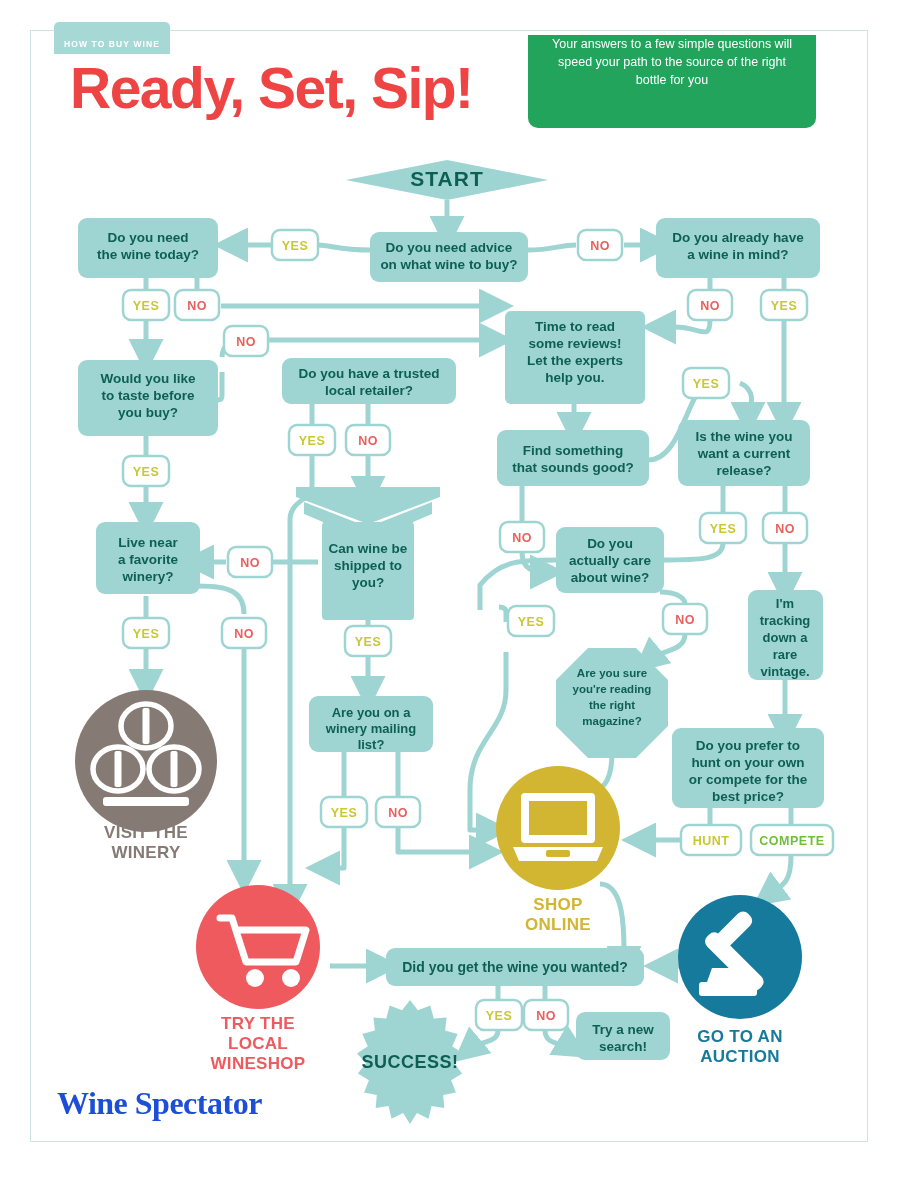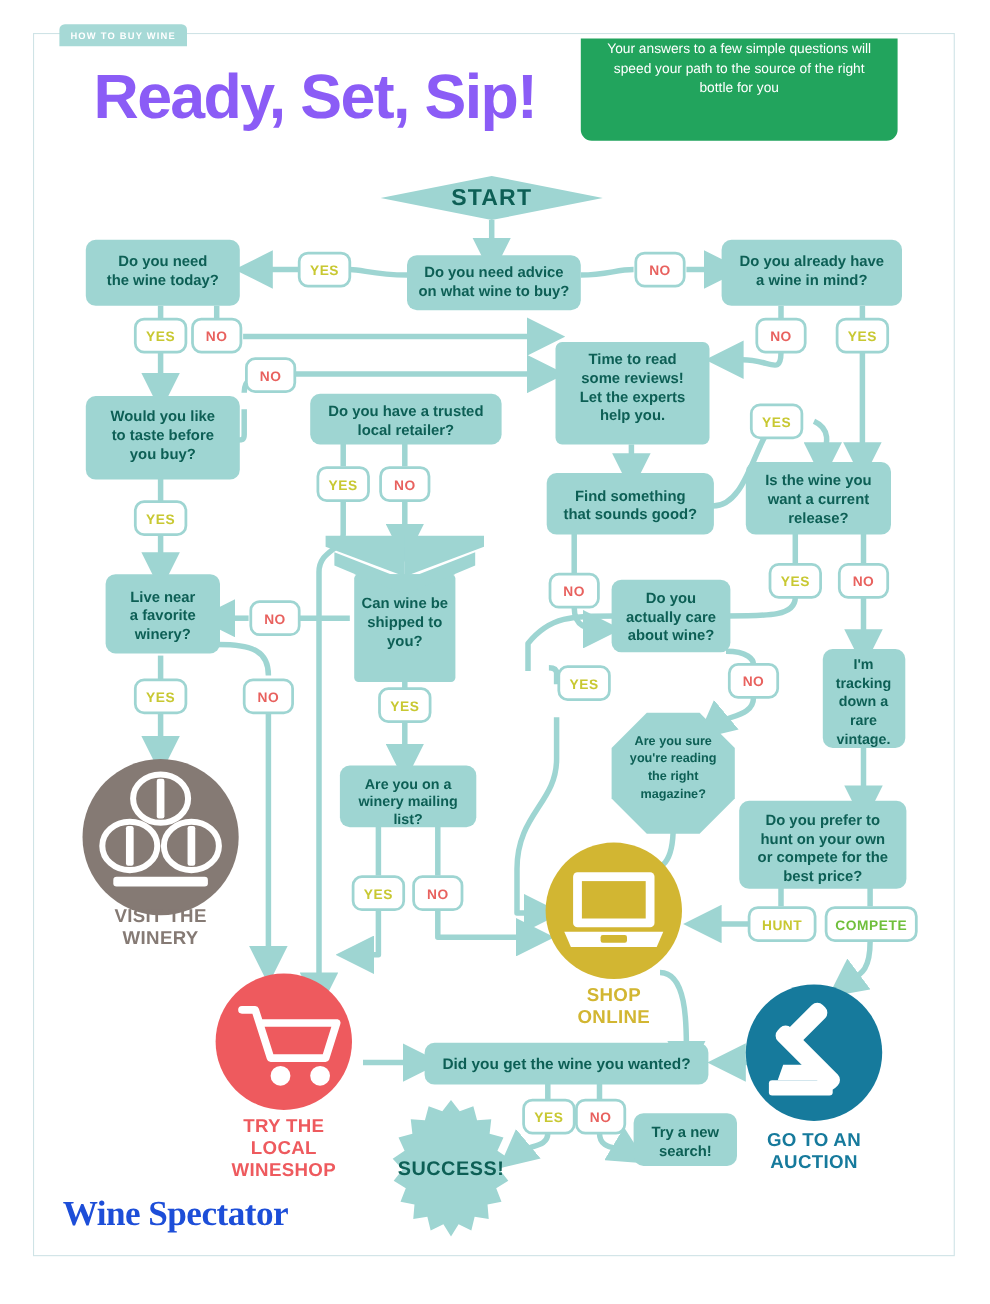"HOW TO BUY WINE" .corner-tag { padding: 5px 10px 5px 10px -> 17px 10px 5px 10px }
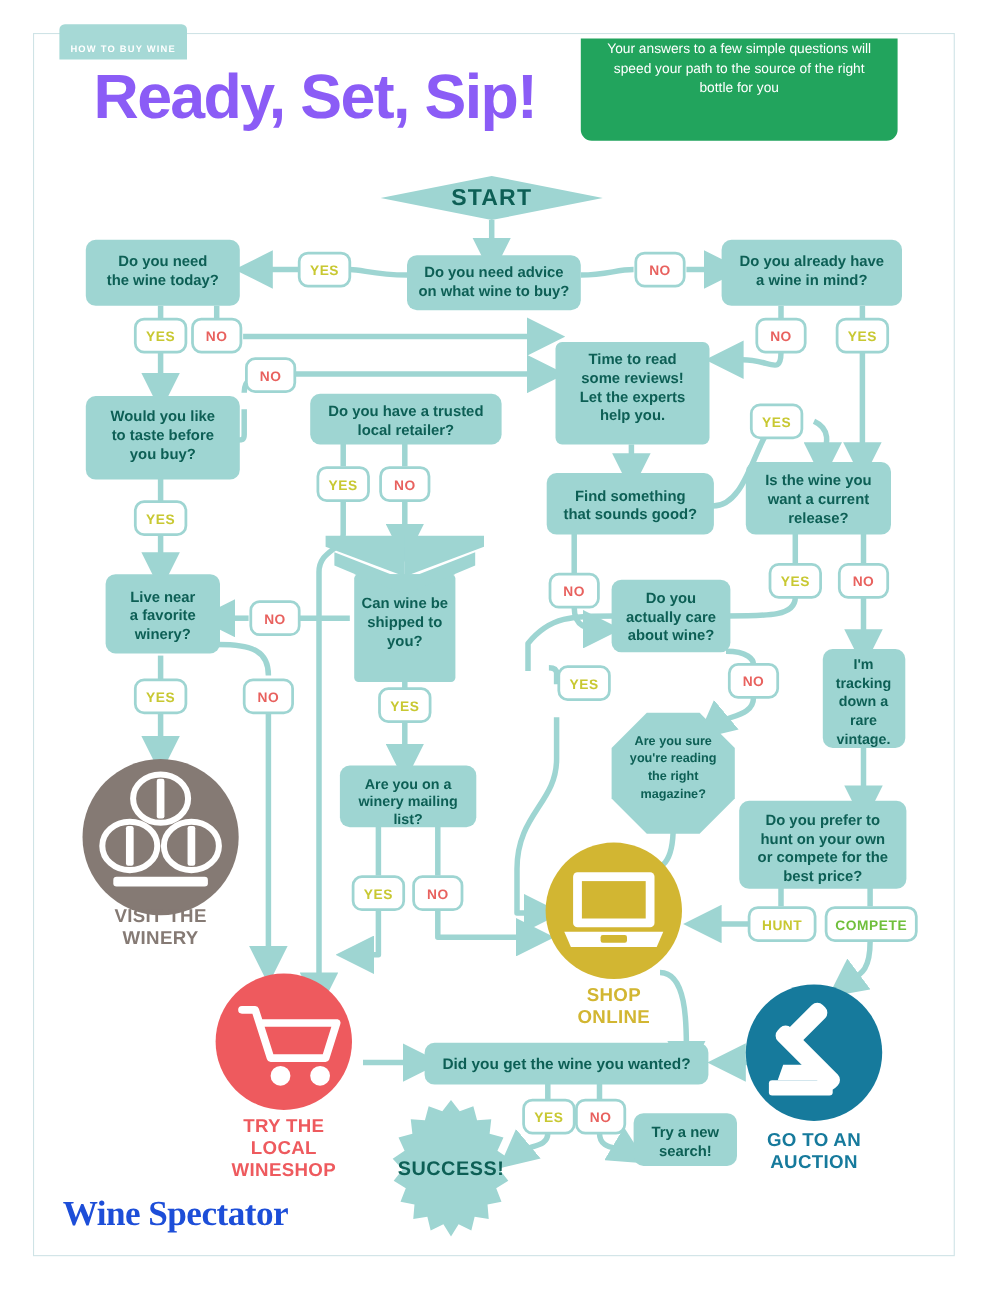"Ready, Set, Sip!" .headline { color: #8b5cf6 -> #ef4444; margin-left: 15px -> none }
